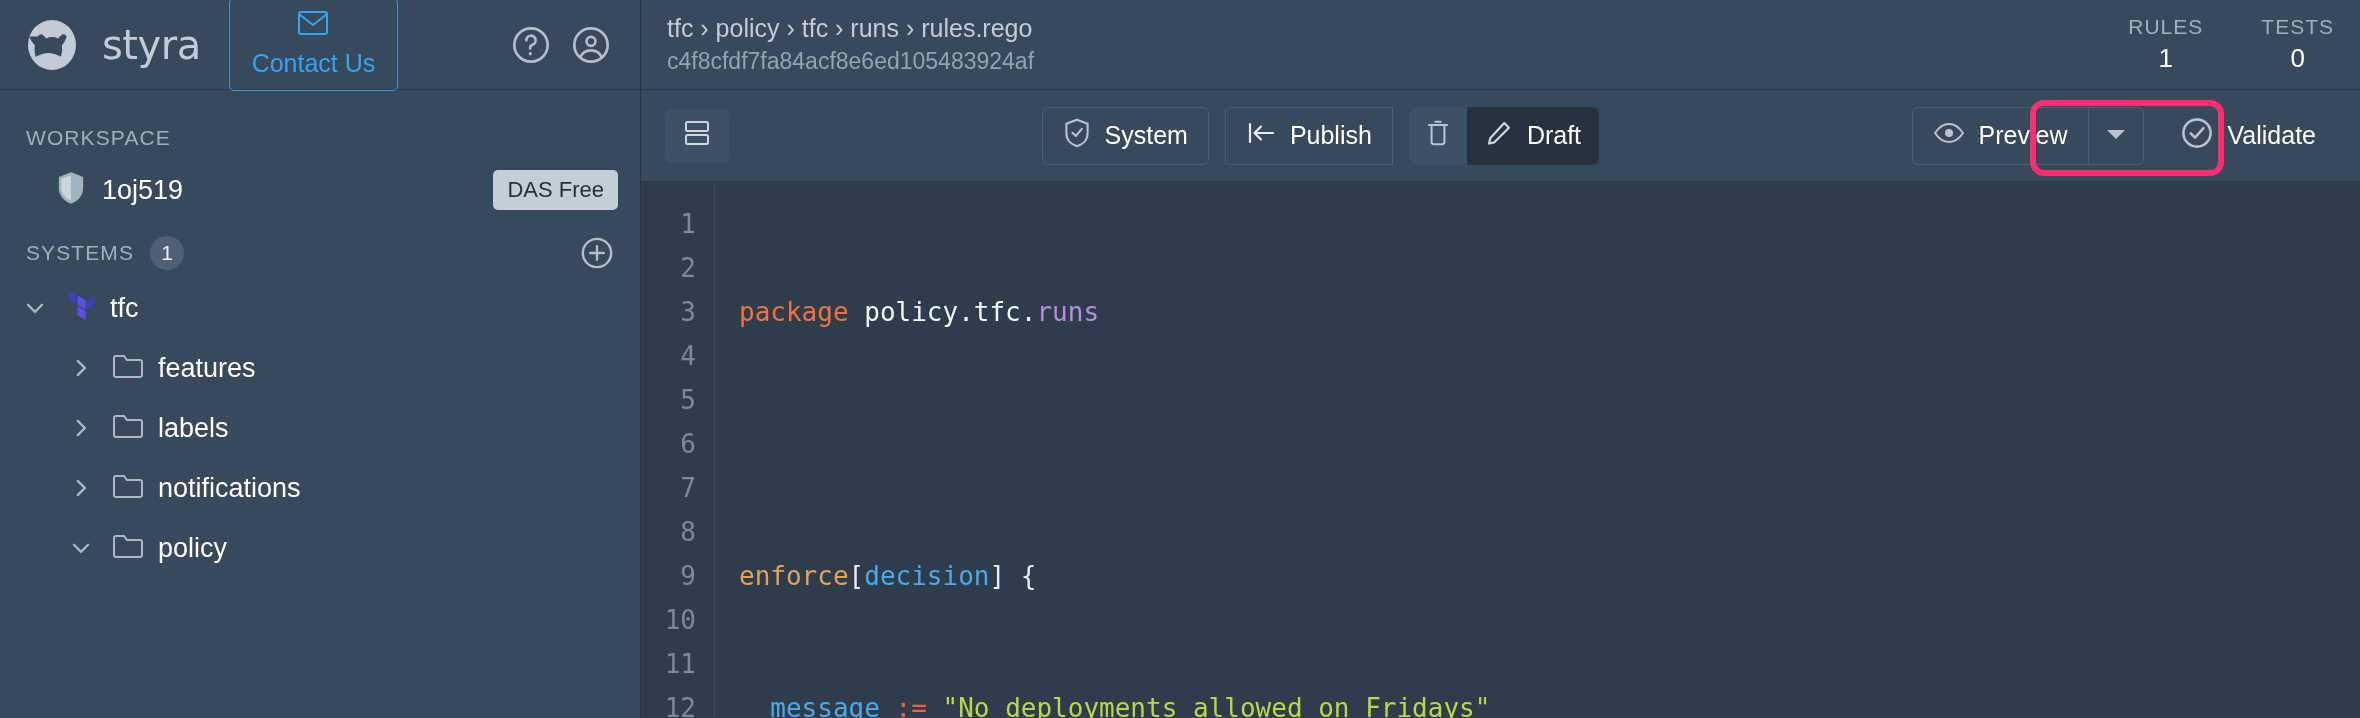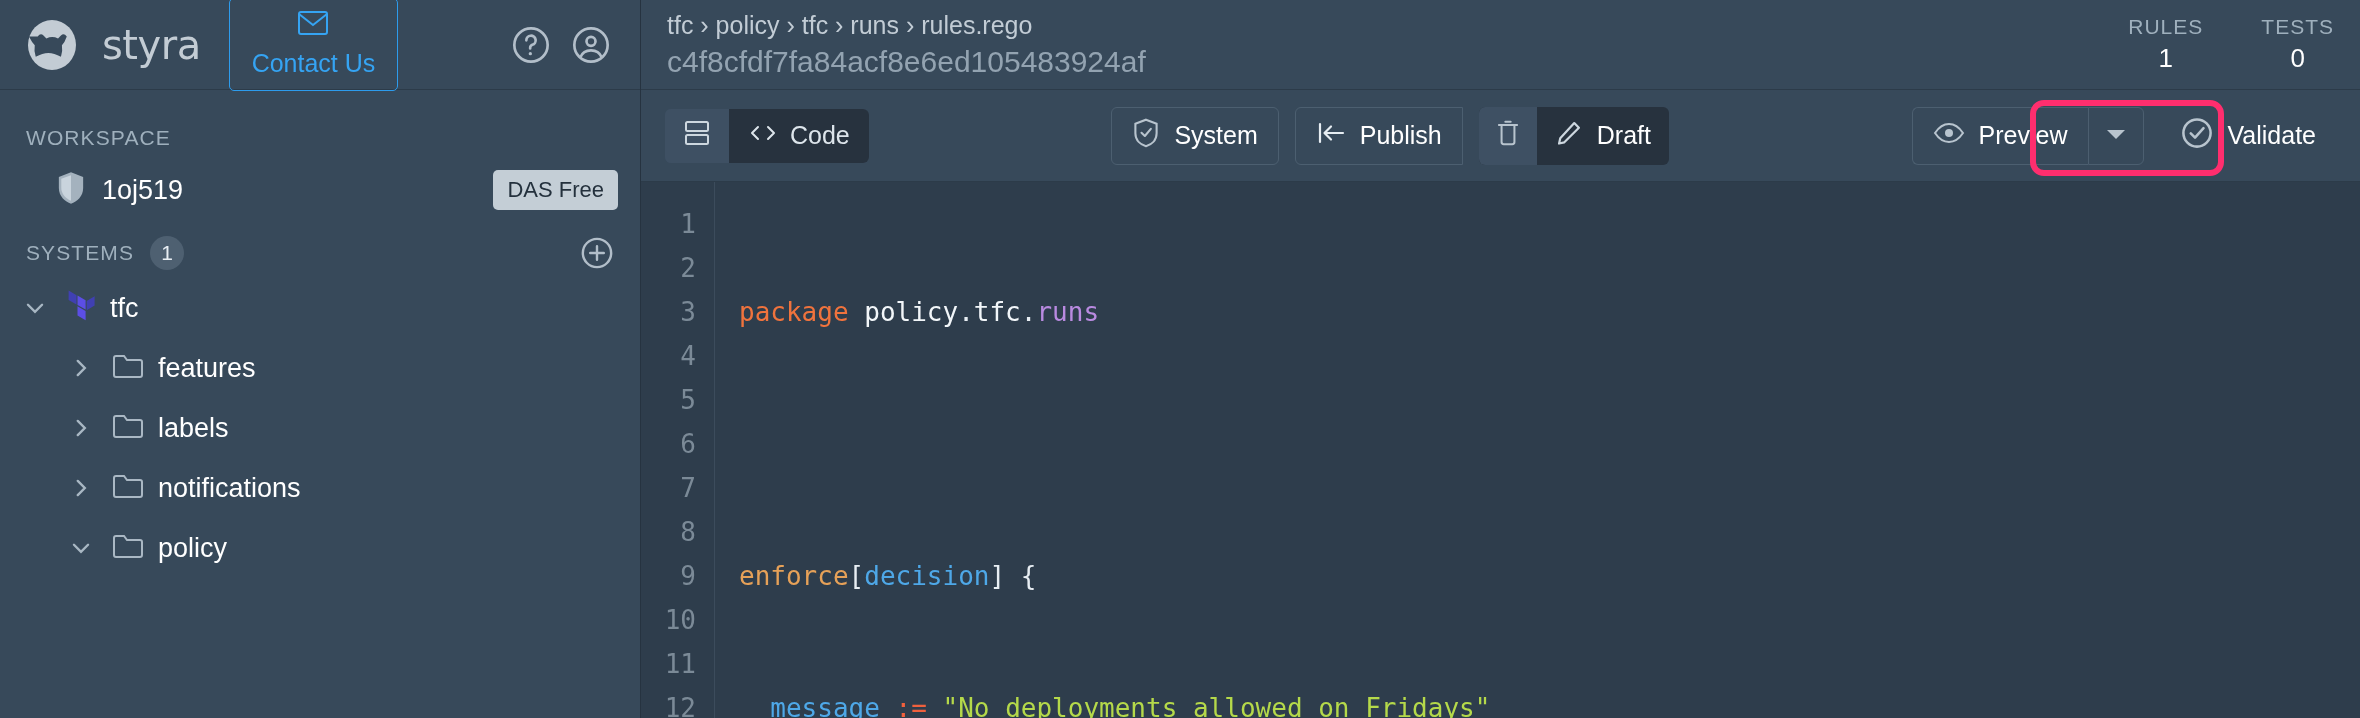"c4f8cfdf7fa84acf8e6ed105483924af" .crumb-hash { font-size: 30px -> 23px }
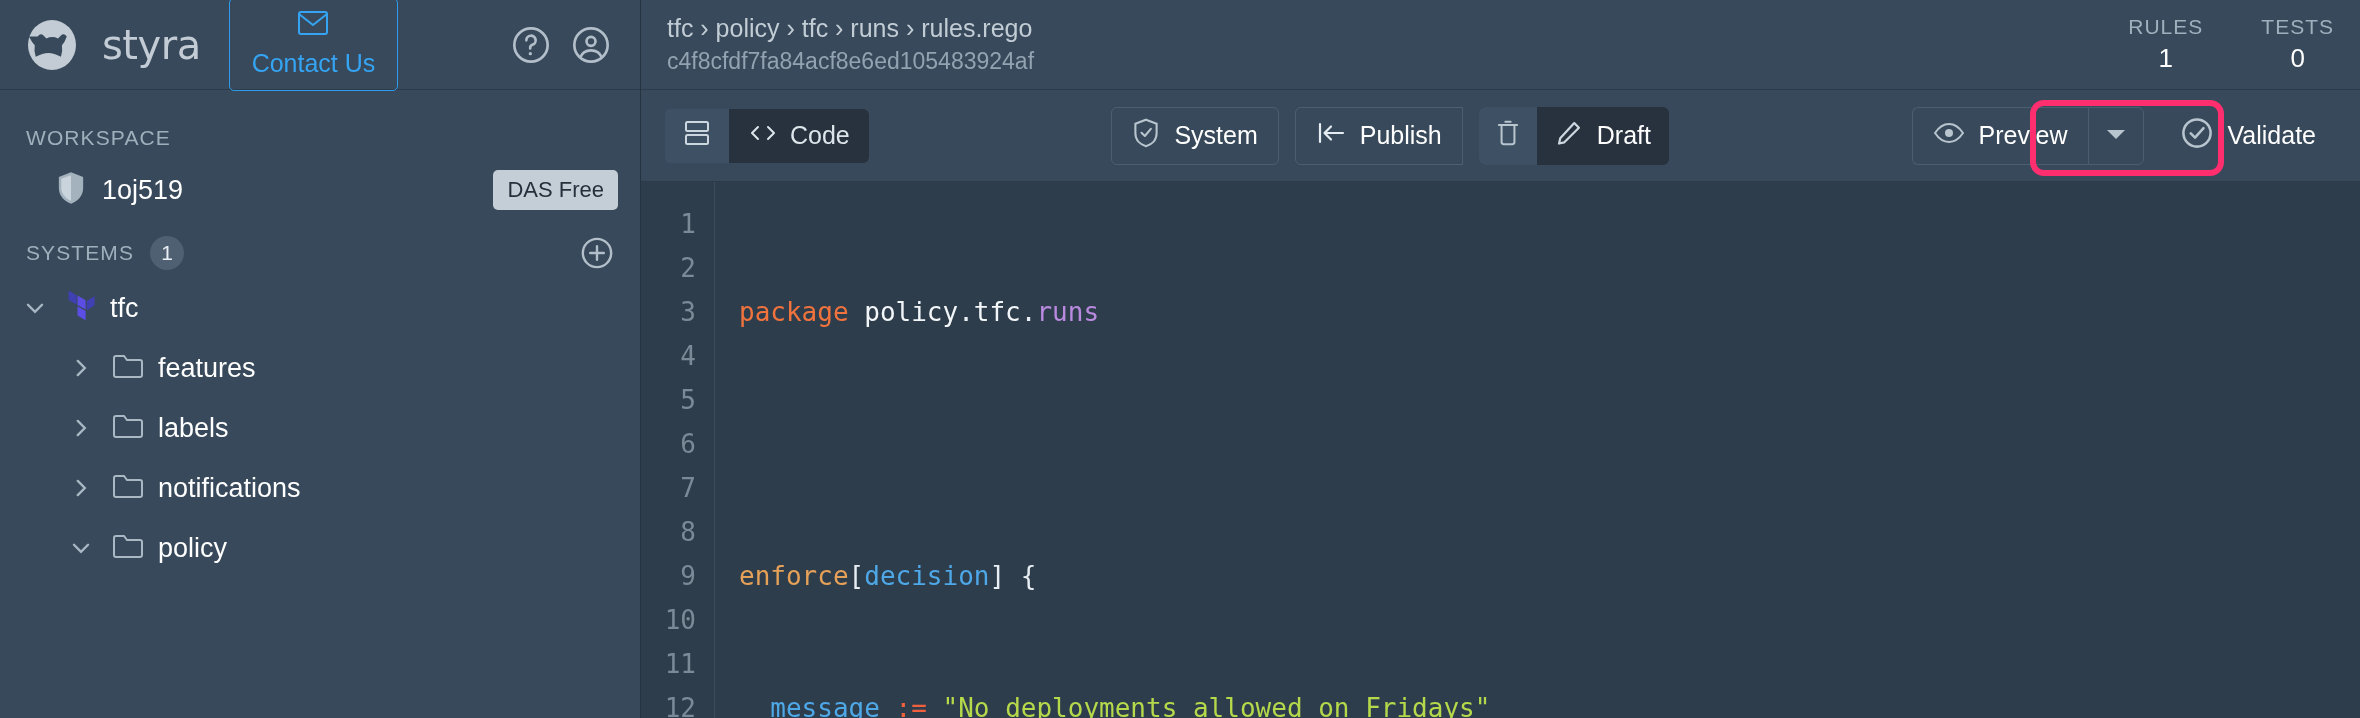"Code" div.seg { html: <div> <span> <svg> <path></path> <path></path> </svg> </span> <span>Code</span> </div> -> none }
